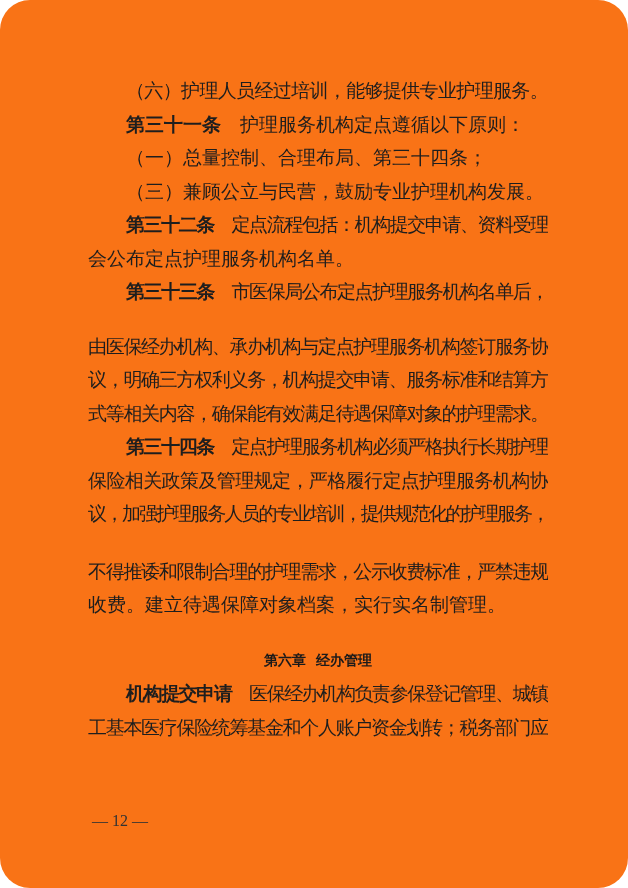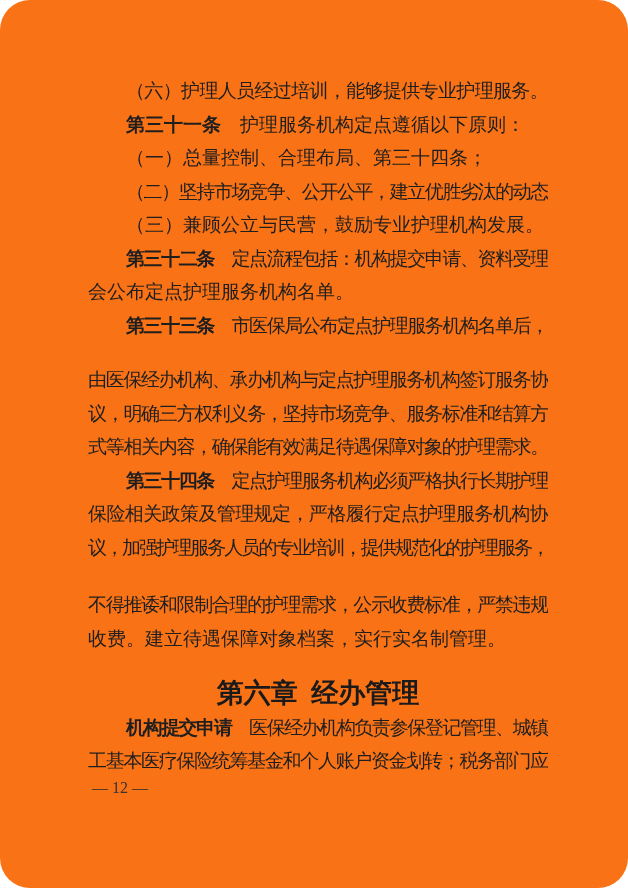"（二）坚持市场竞争、公开公平，建立优胜劣汰的动态" div.line { html: <div><span>（二）坚持市场竞争、公开公平，建立优胜劣汰的动态</span></div> -> none }
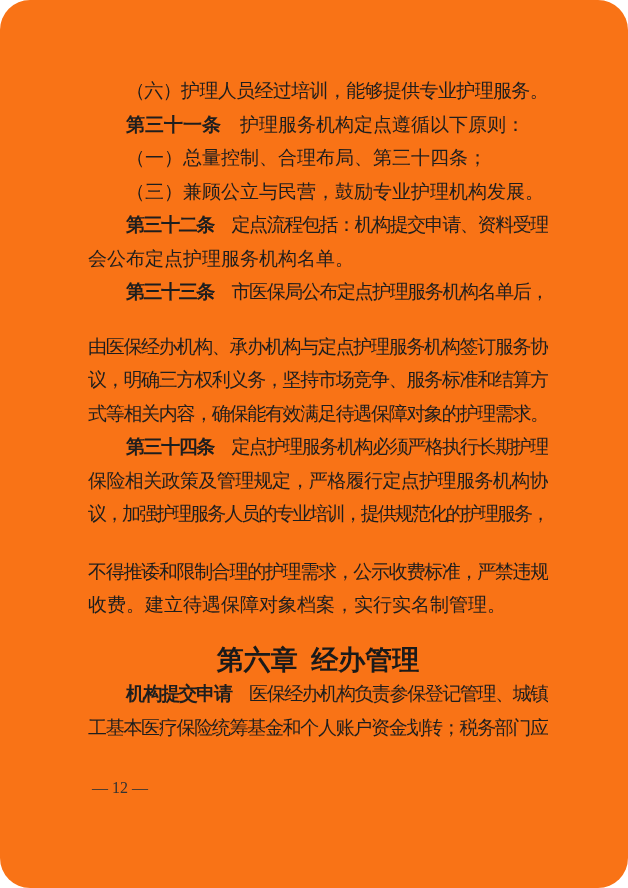"议，明确三方权利义务，坚持市场竞争、服务标准和结算方" span.seg { text: 坚持市场竞争 -> 机构提交申请 }
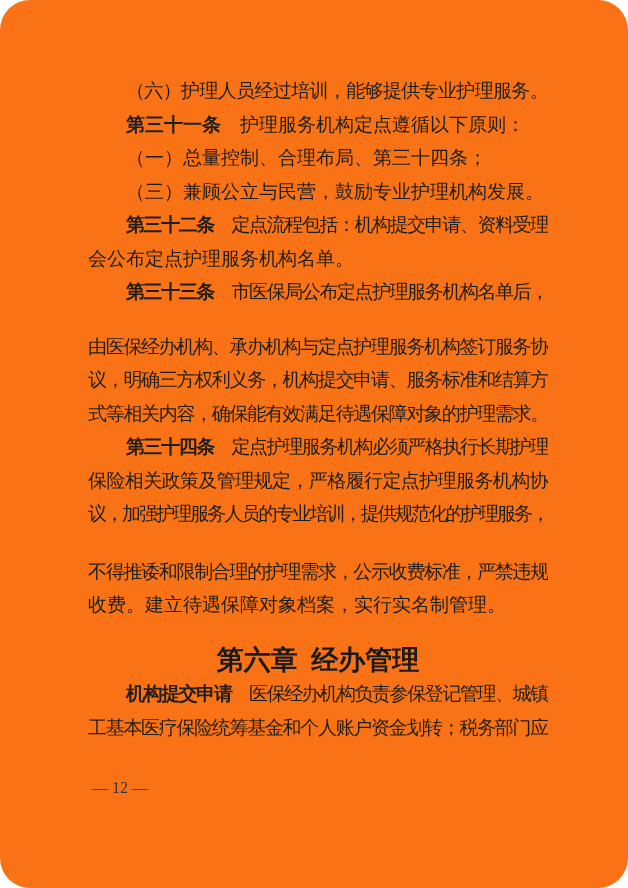"第六章 经办管理" .heading { font-size: 27px -> 14px }
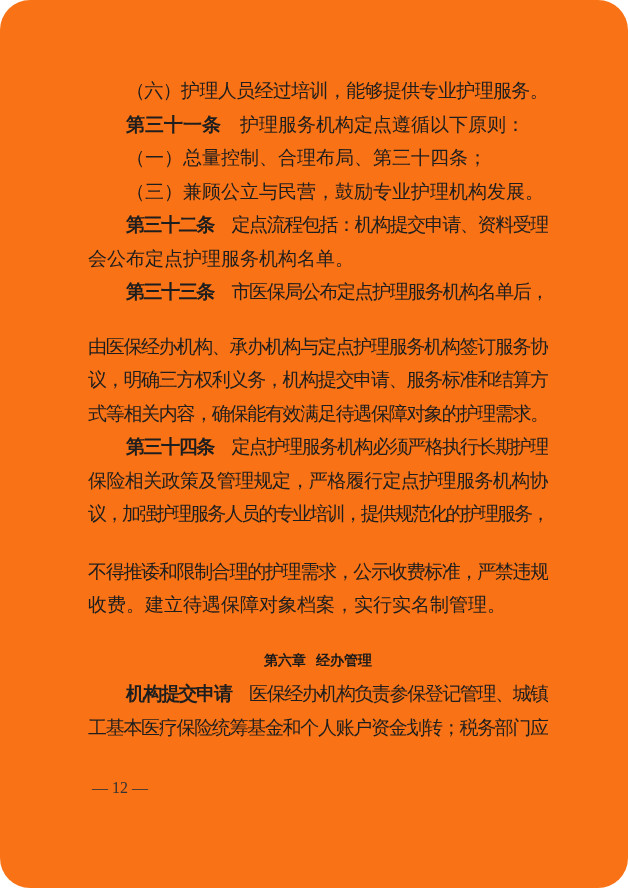"— 12 —" .page-number { top: 778px -> 811px }
